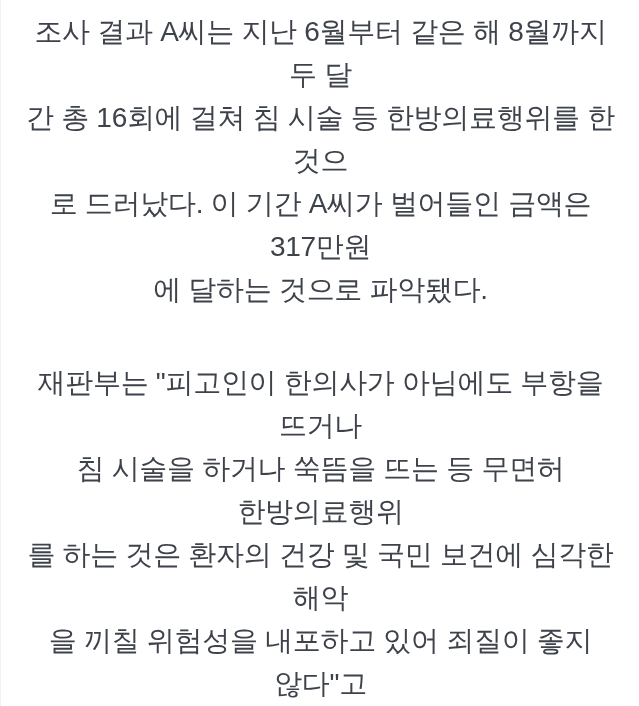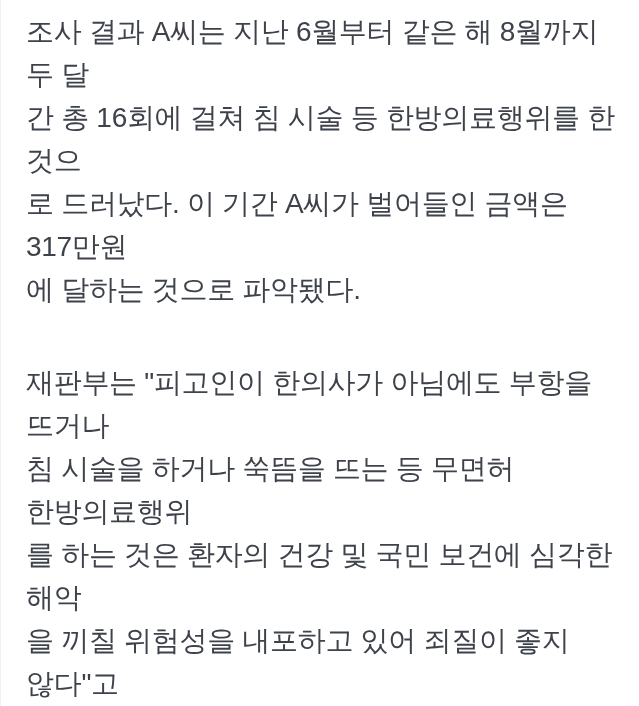"조사 결과 A씨는 지난 6월부터" article.article { text-align: none -> center }
